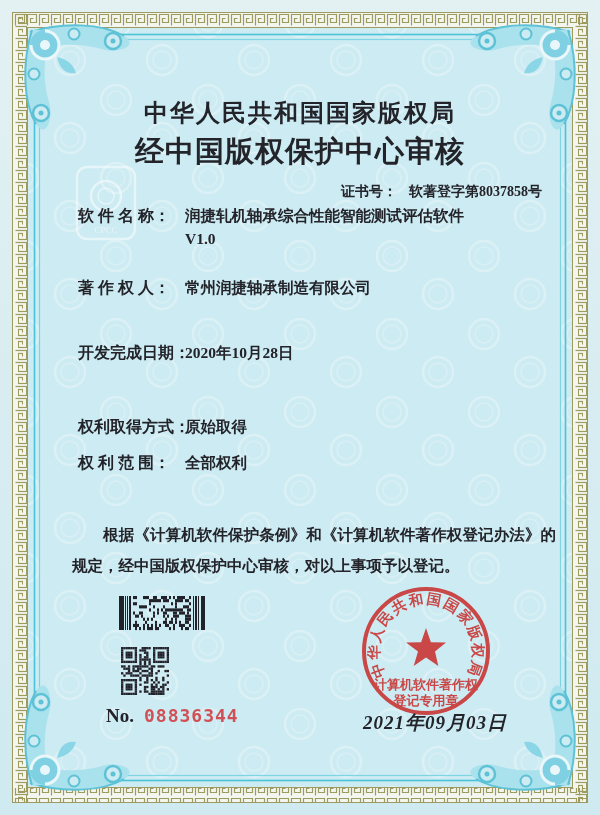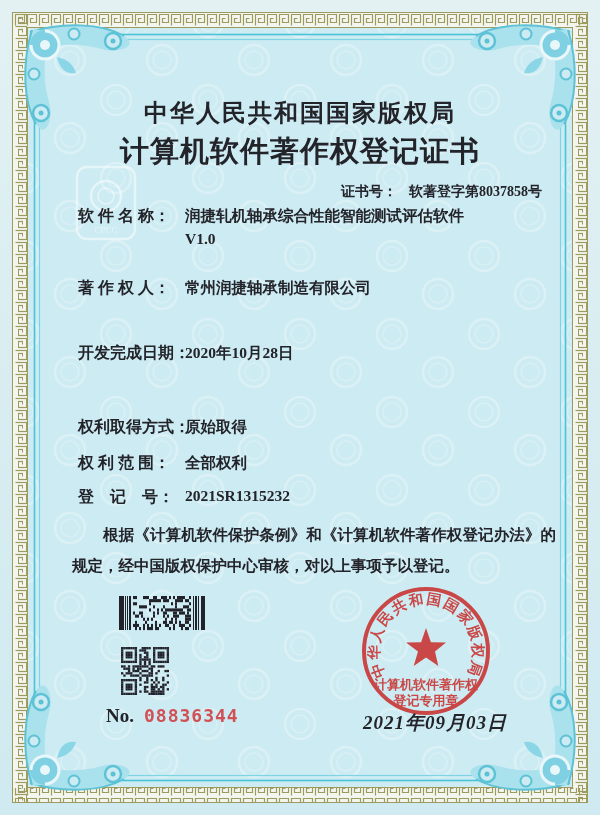"计算机软件著作权登记证书" div.txt { text: 计算机软件著作权登记证书 -> 经中国版权保护中心审核 }
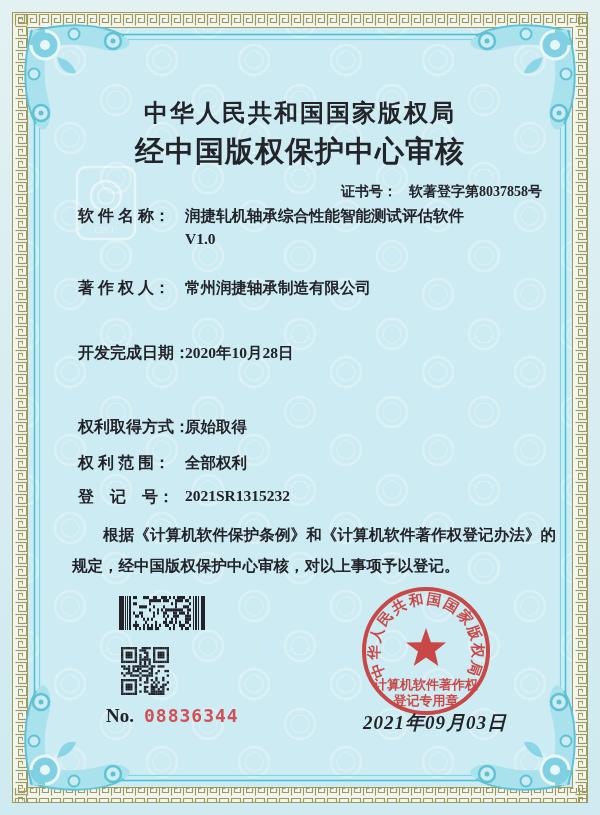"登 记 号：" div.row { html: <div> <span>登 记 号：</span> <span>2021SR1315232</span> </div> -> none }
